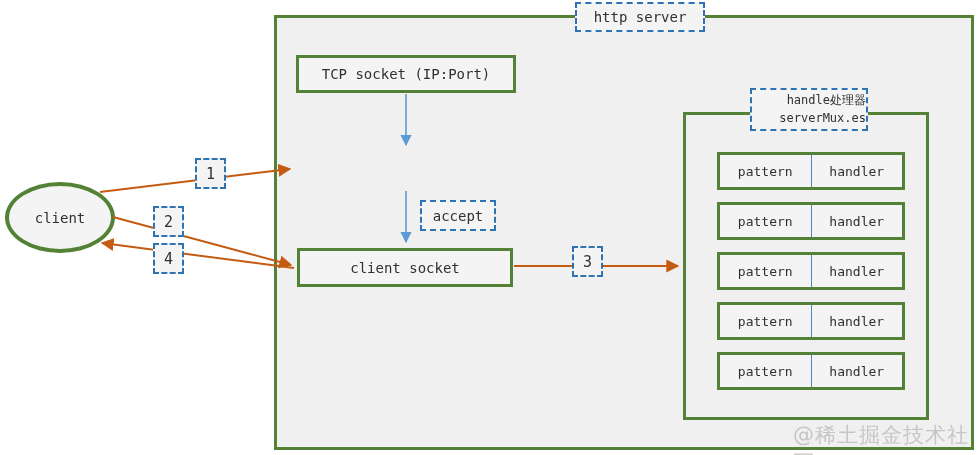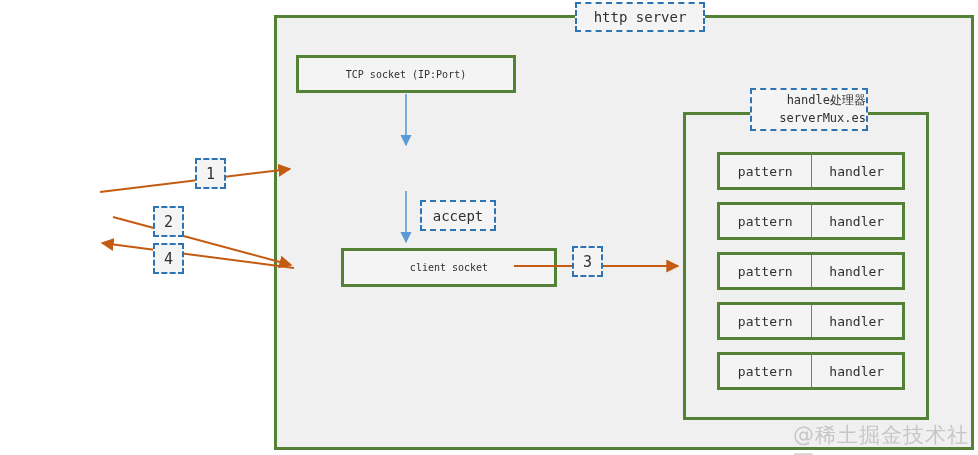"TCP socket (IP:Port)" .gbox { font-size: 10px -> 14px }
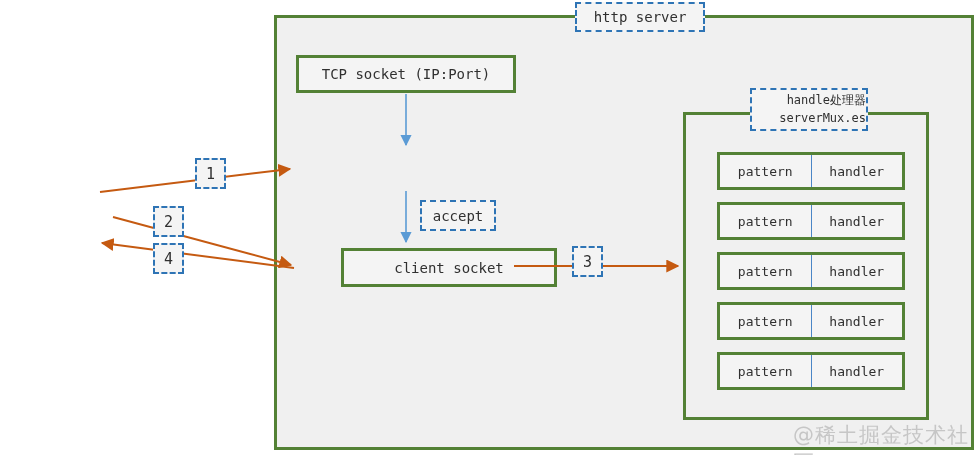"client" div.client { html: none -> <div>client</div> }
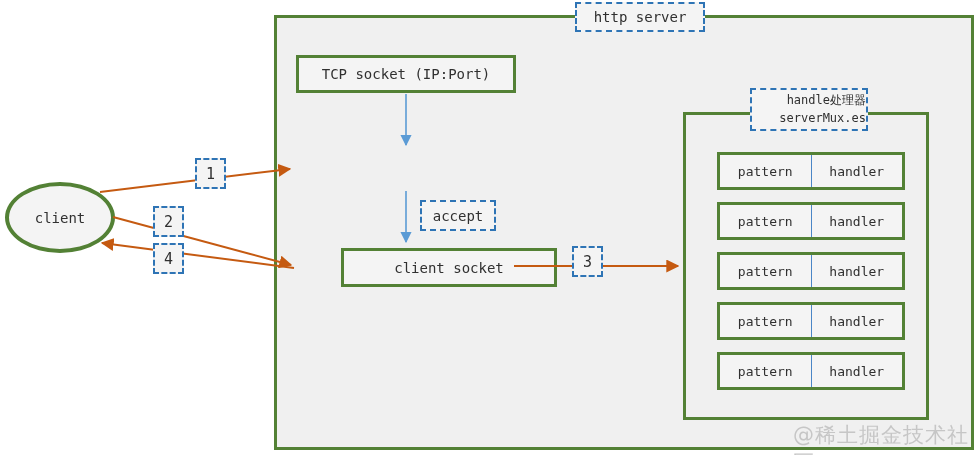"client socket" .csocket { margin-left: 44px -> none }
